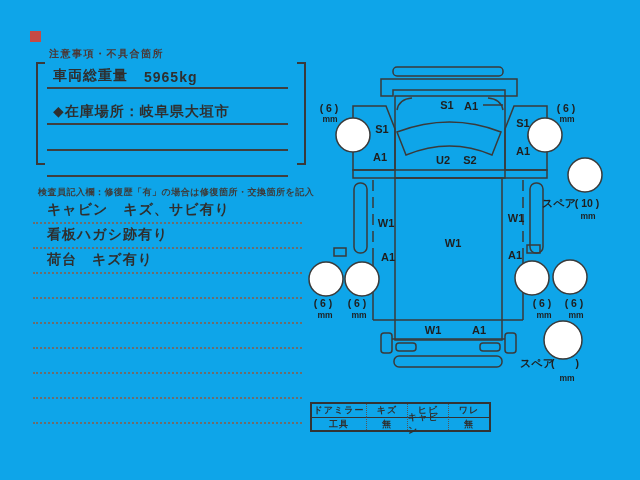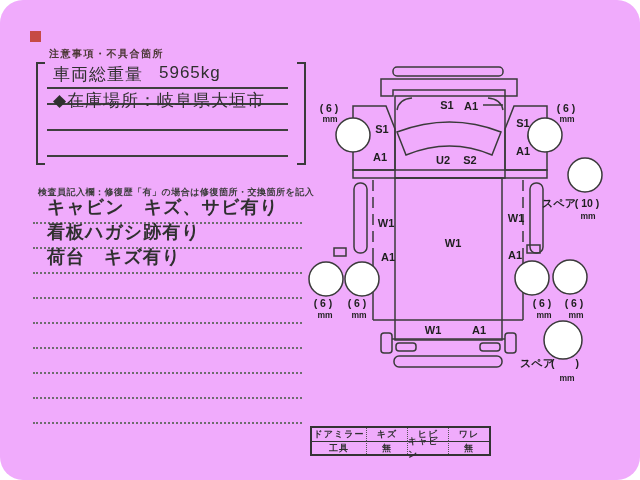"注意事項・不具合箇所" #sheet { background: #f0abfc -> #0ea5e9; border-radius: 23px -> none }
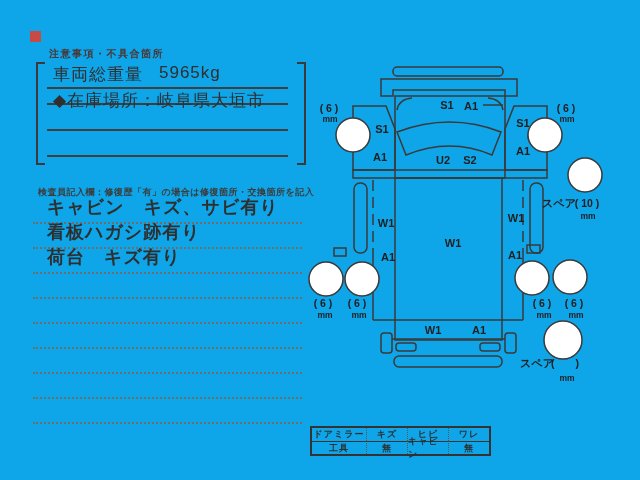"車両総重量" .inforow { align-items: none -> flex-end; font-size: 17px -> 14px; font-weight: normal -> bold }
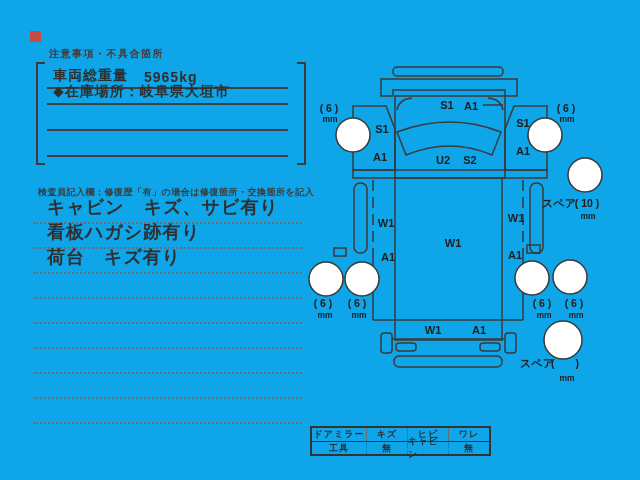"◆在庫場所：岐阜県大垣市" div.inforow { height: 16px -> 36px }
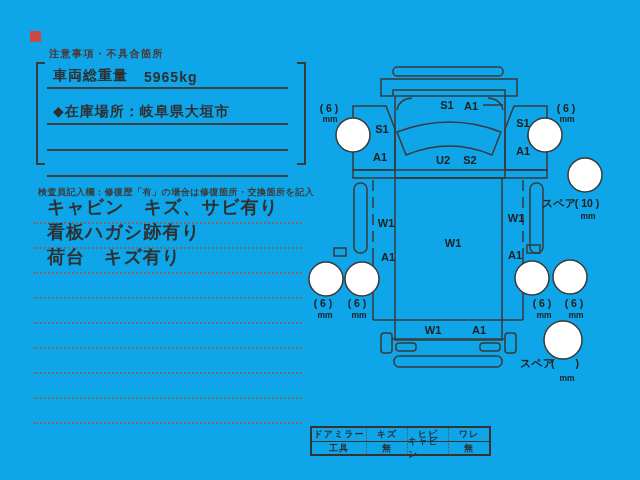"キャビン キズ、サビ有り" .entryrow { font-size: 18px -> 14px }
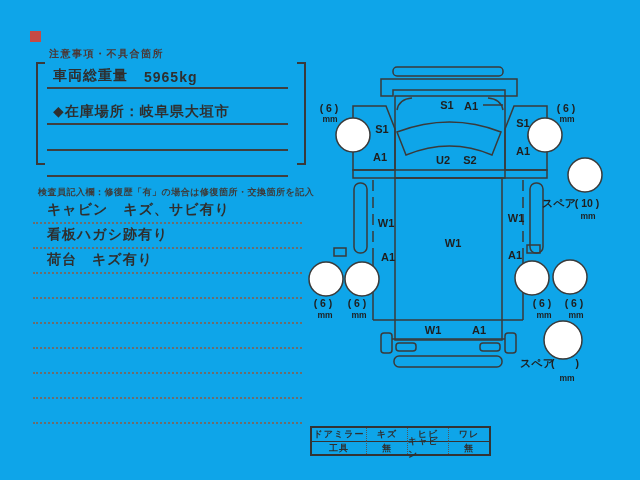"ドアミラー" .vtable { margin-top: 24px -> none }
